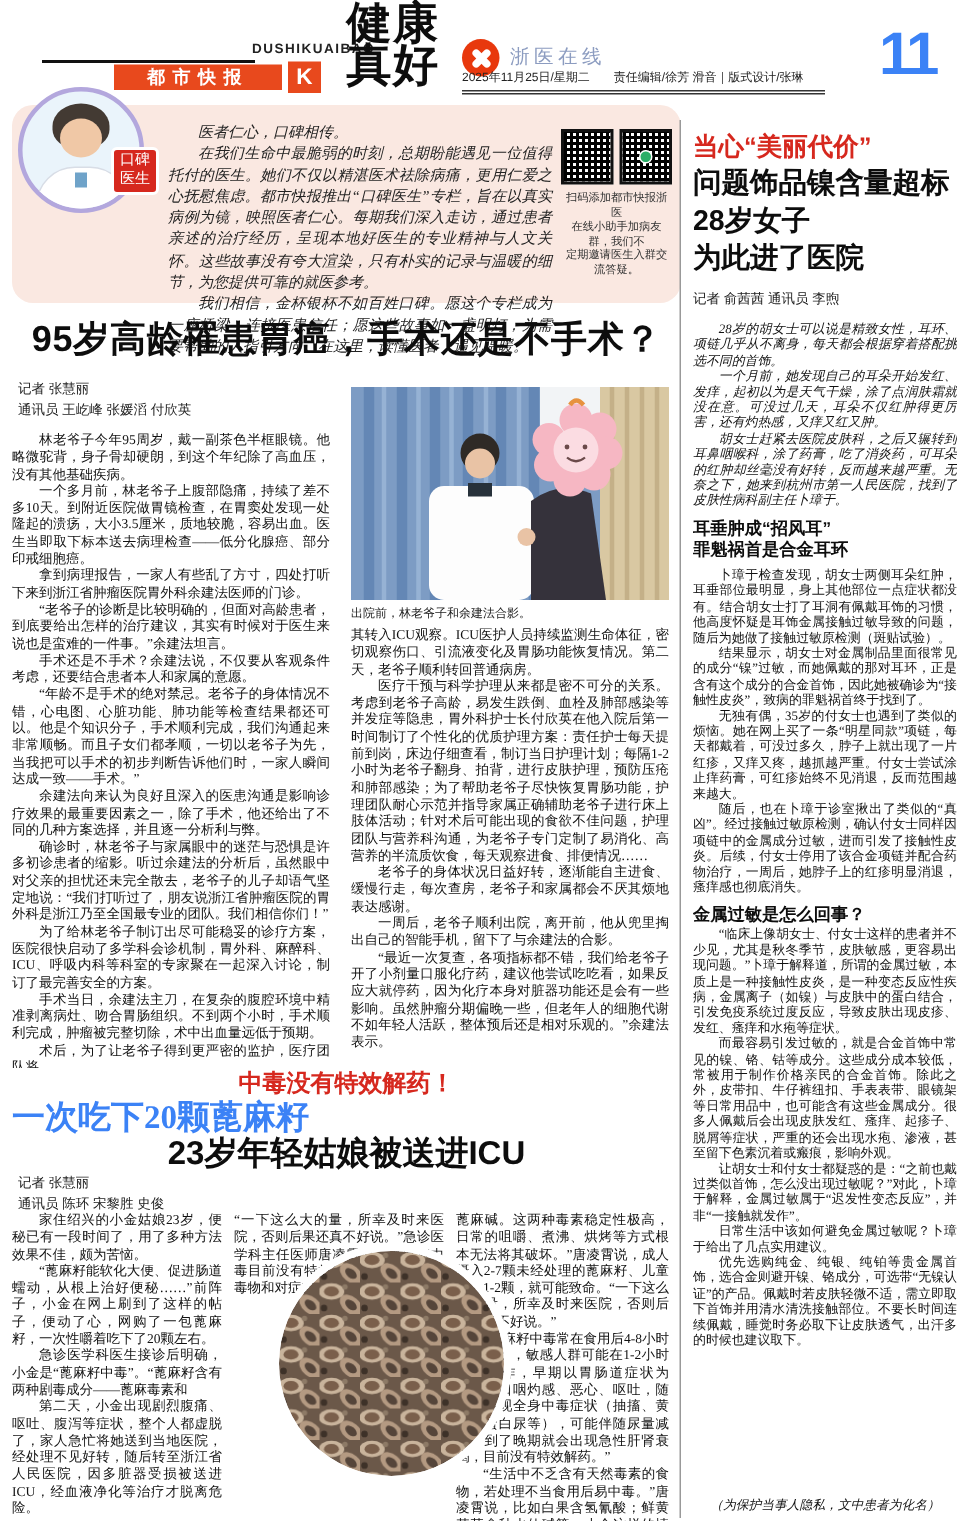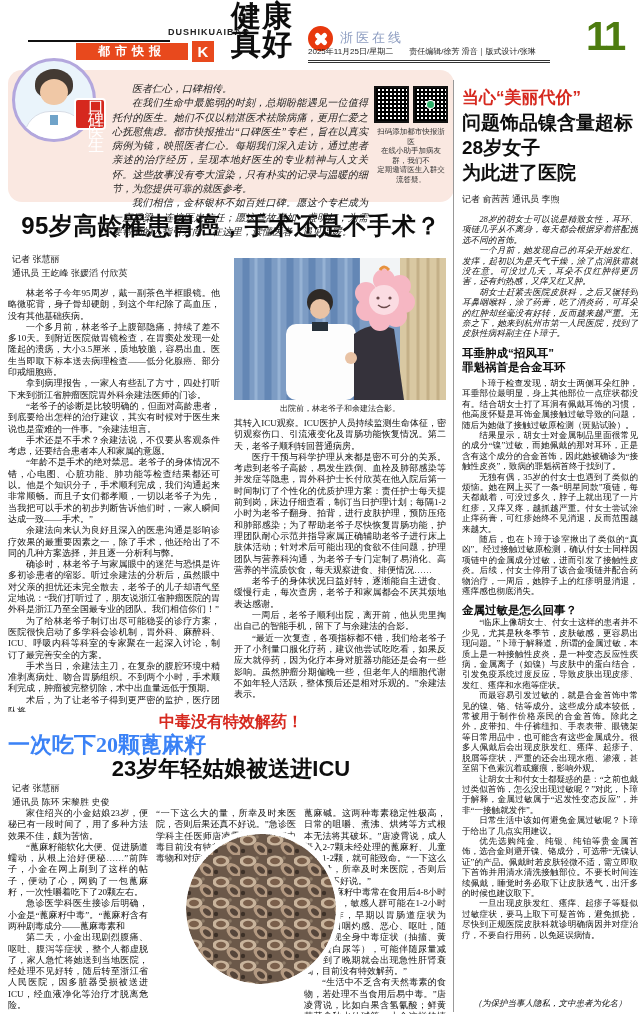"11" .page-num { color: #4d7c0f -> #3b82f6 }
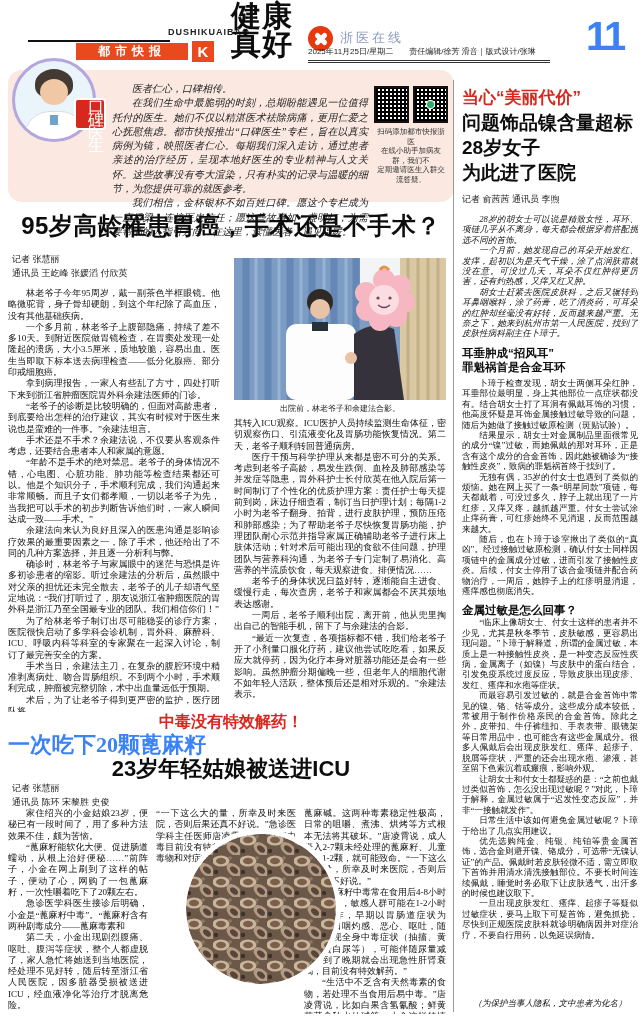"口碑" .kb-tag { font-size: 16px -> 10px; text-align: right -> center }
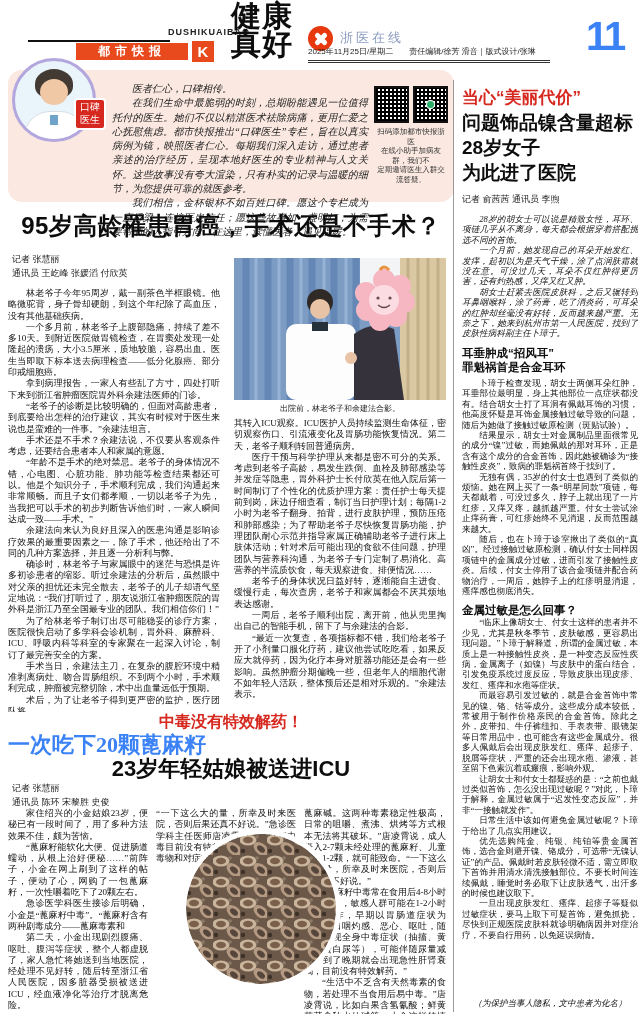"出院前，林老爷子和余建法合影。" .photo1-caption { text-align: center -> left }
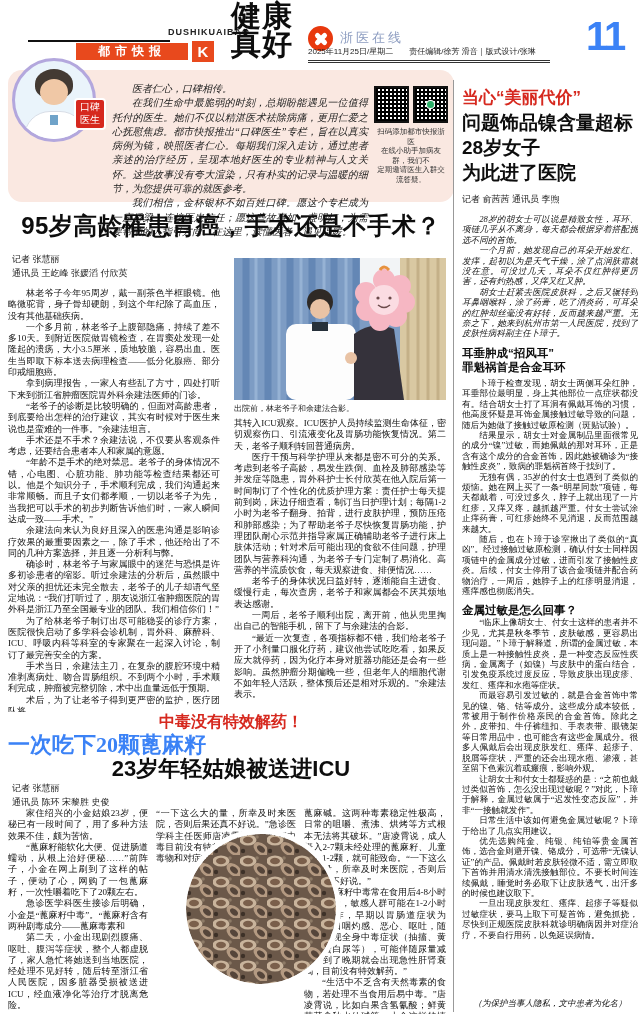"一旦出现皮肤发红、瘙痒、起疹子等疑似过敏症状，要马上取下可疑首饰，避免抓挠，尽快" div.p { html: <div>一旦出现皮肤发红、瘙痒、起疹子等疑似过敏症状，要马上取下可疑首饰，避免抓挠，尽快到正规医院皮肤科就诊明确病因并对症治疗，不要自行用药，以免延误病情。</div> -> none }
